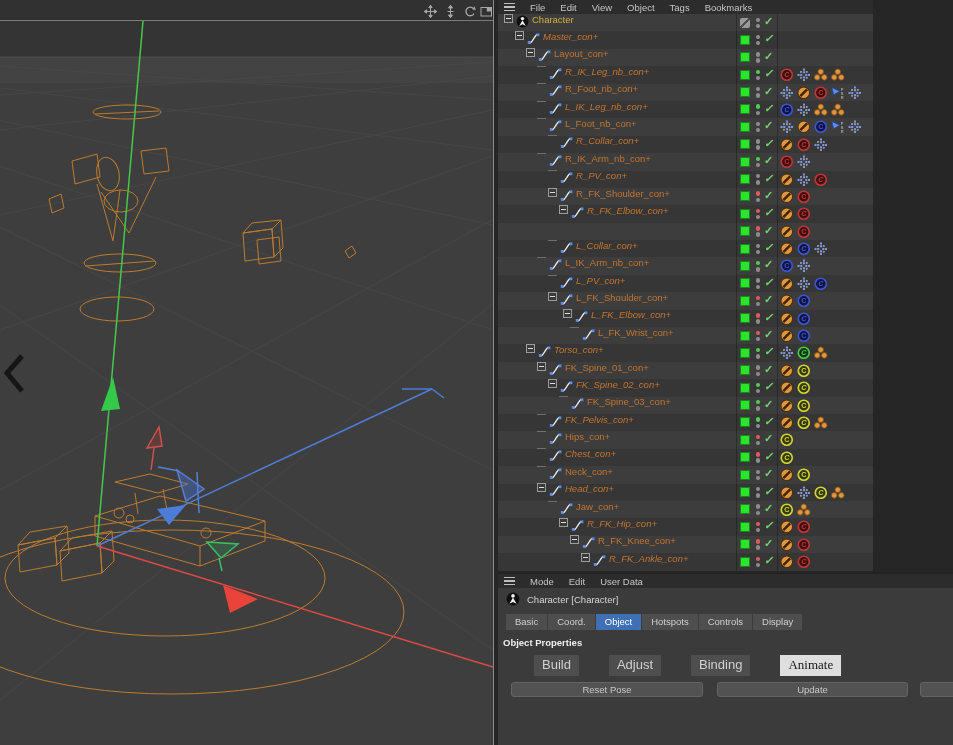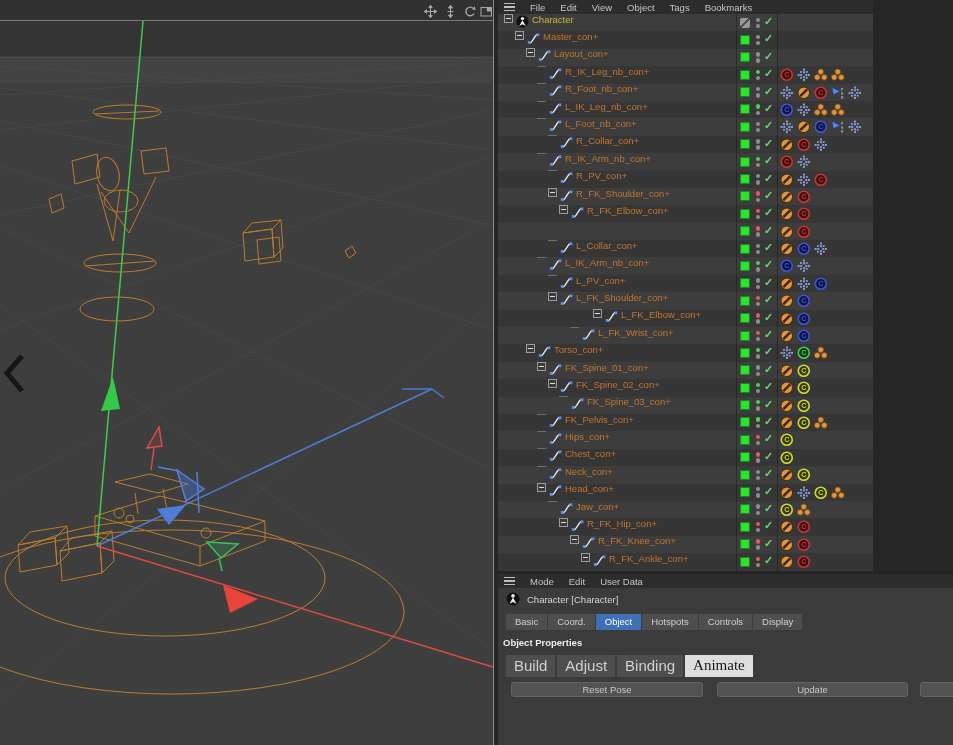"Master_con+" .om-row.alt { font-style: none -> italic }
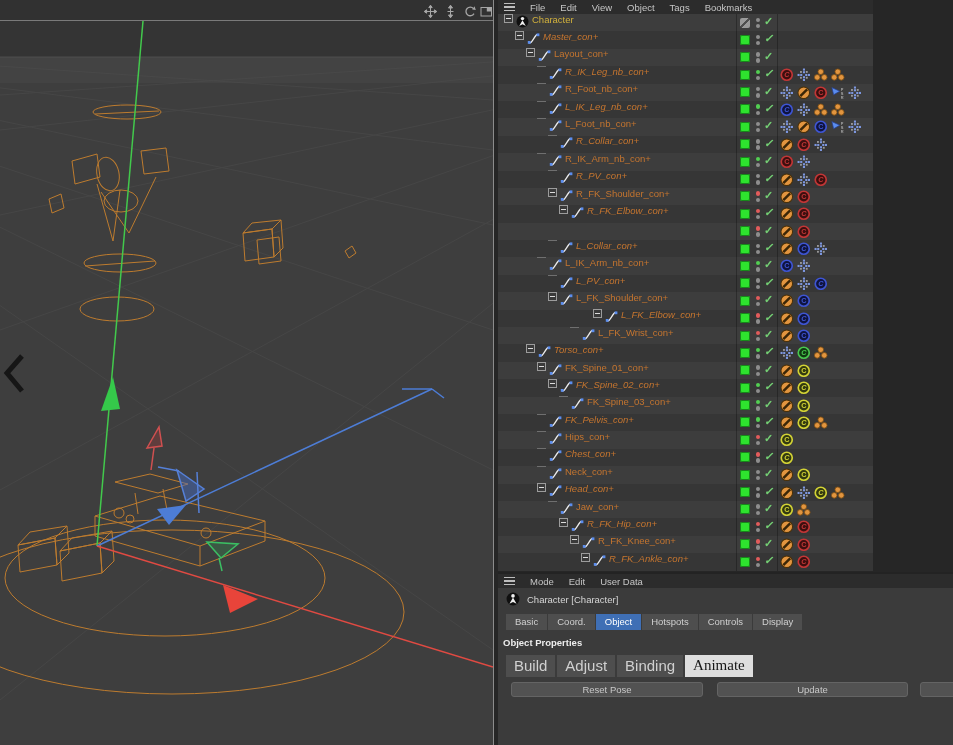"L_FK_Elbow_con+" div.rowL { padding-left: 95px -> 65px }
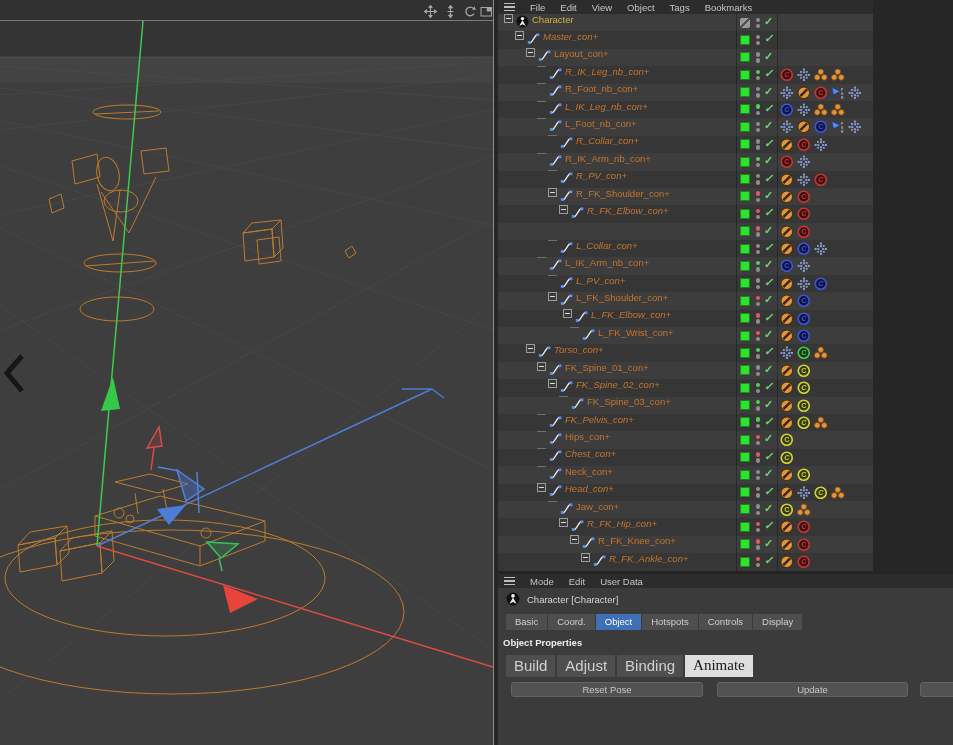"Build" .mode-btn { font-size: 15px -> 13px; margin-left: none -> 28px }
